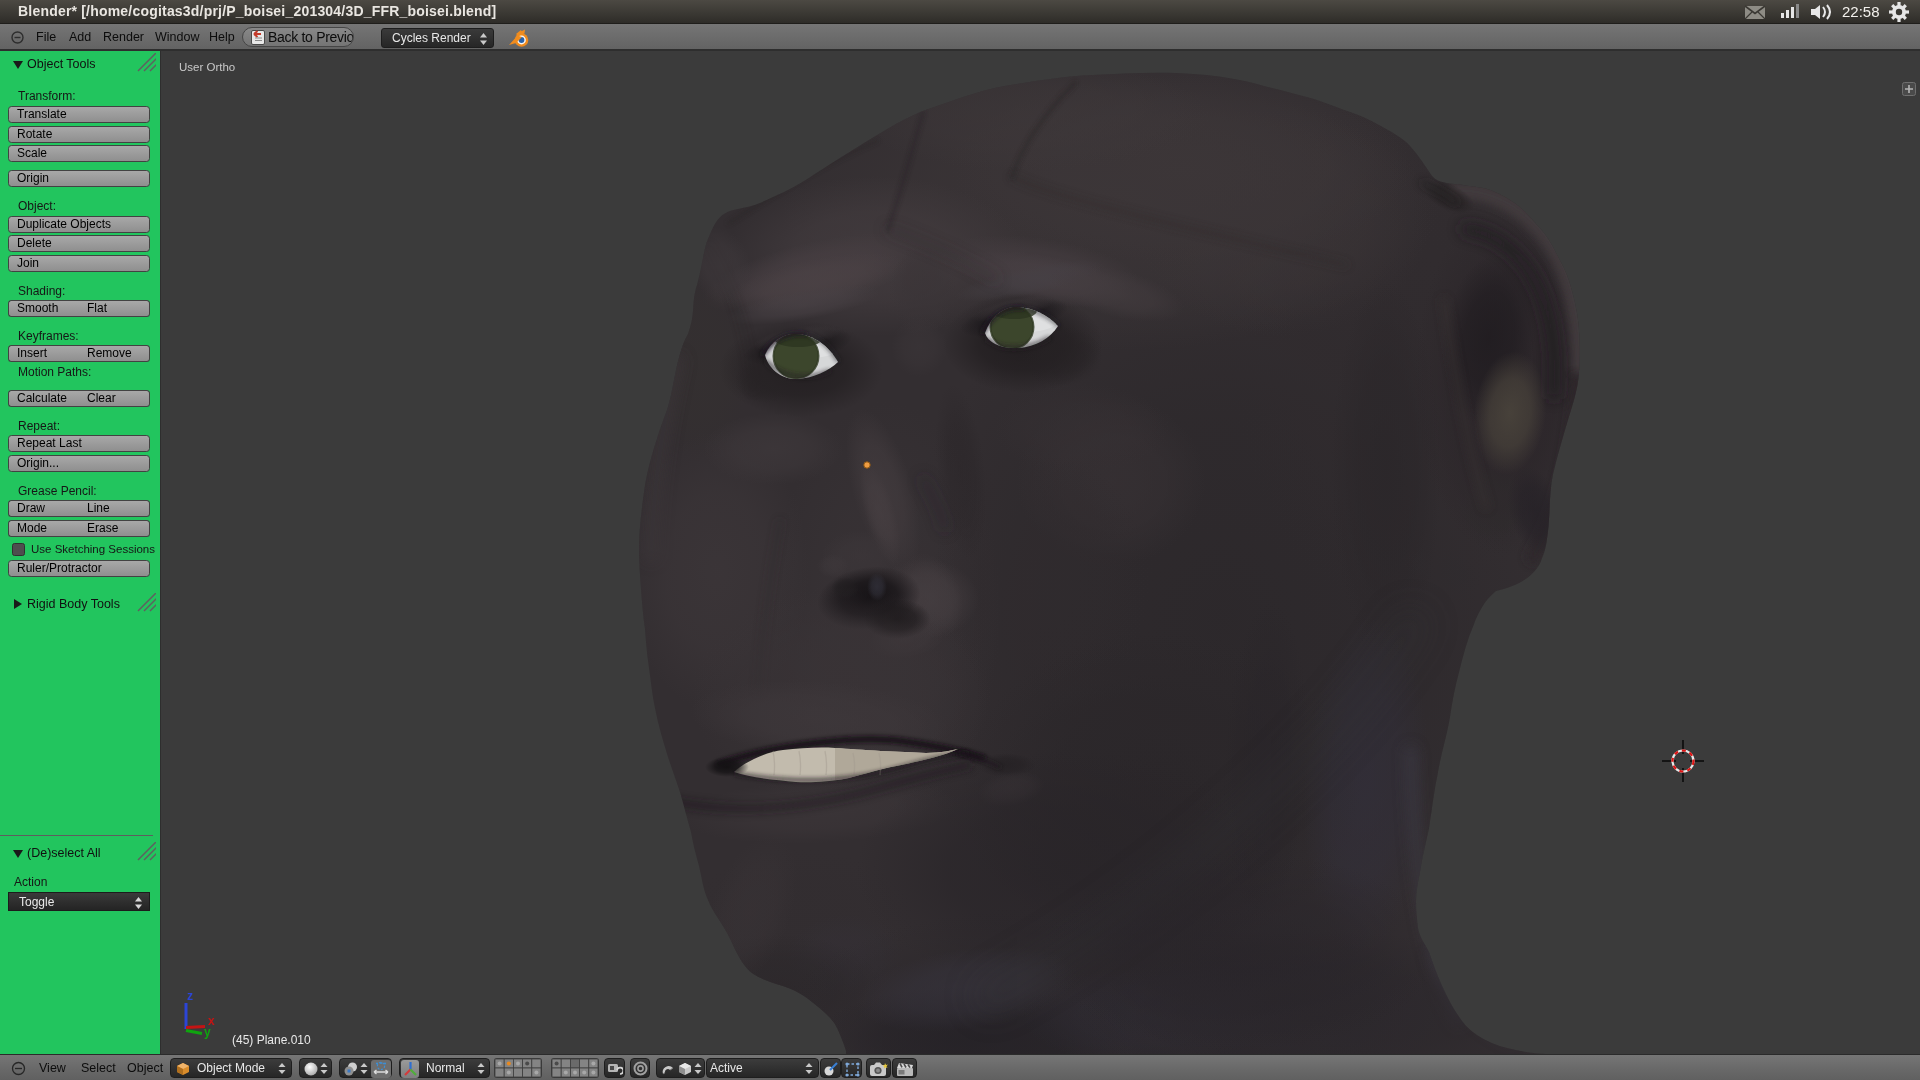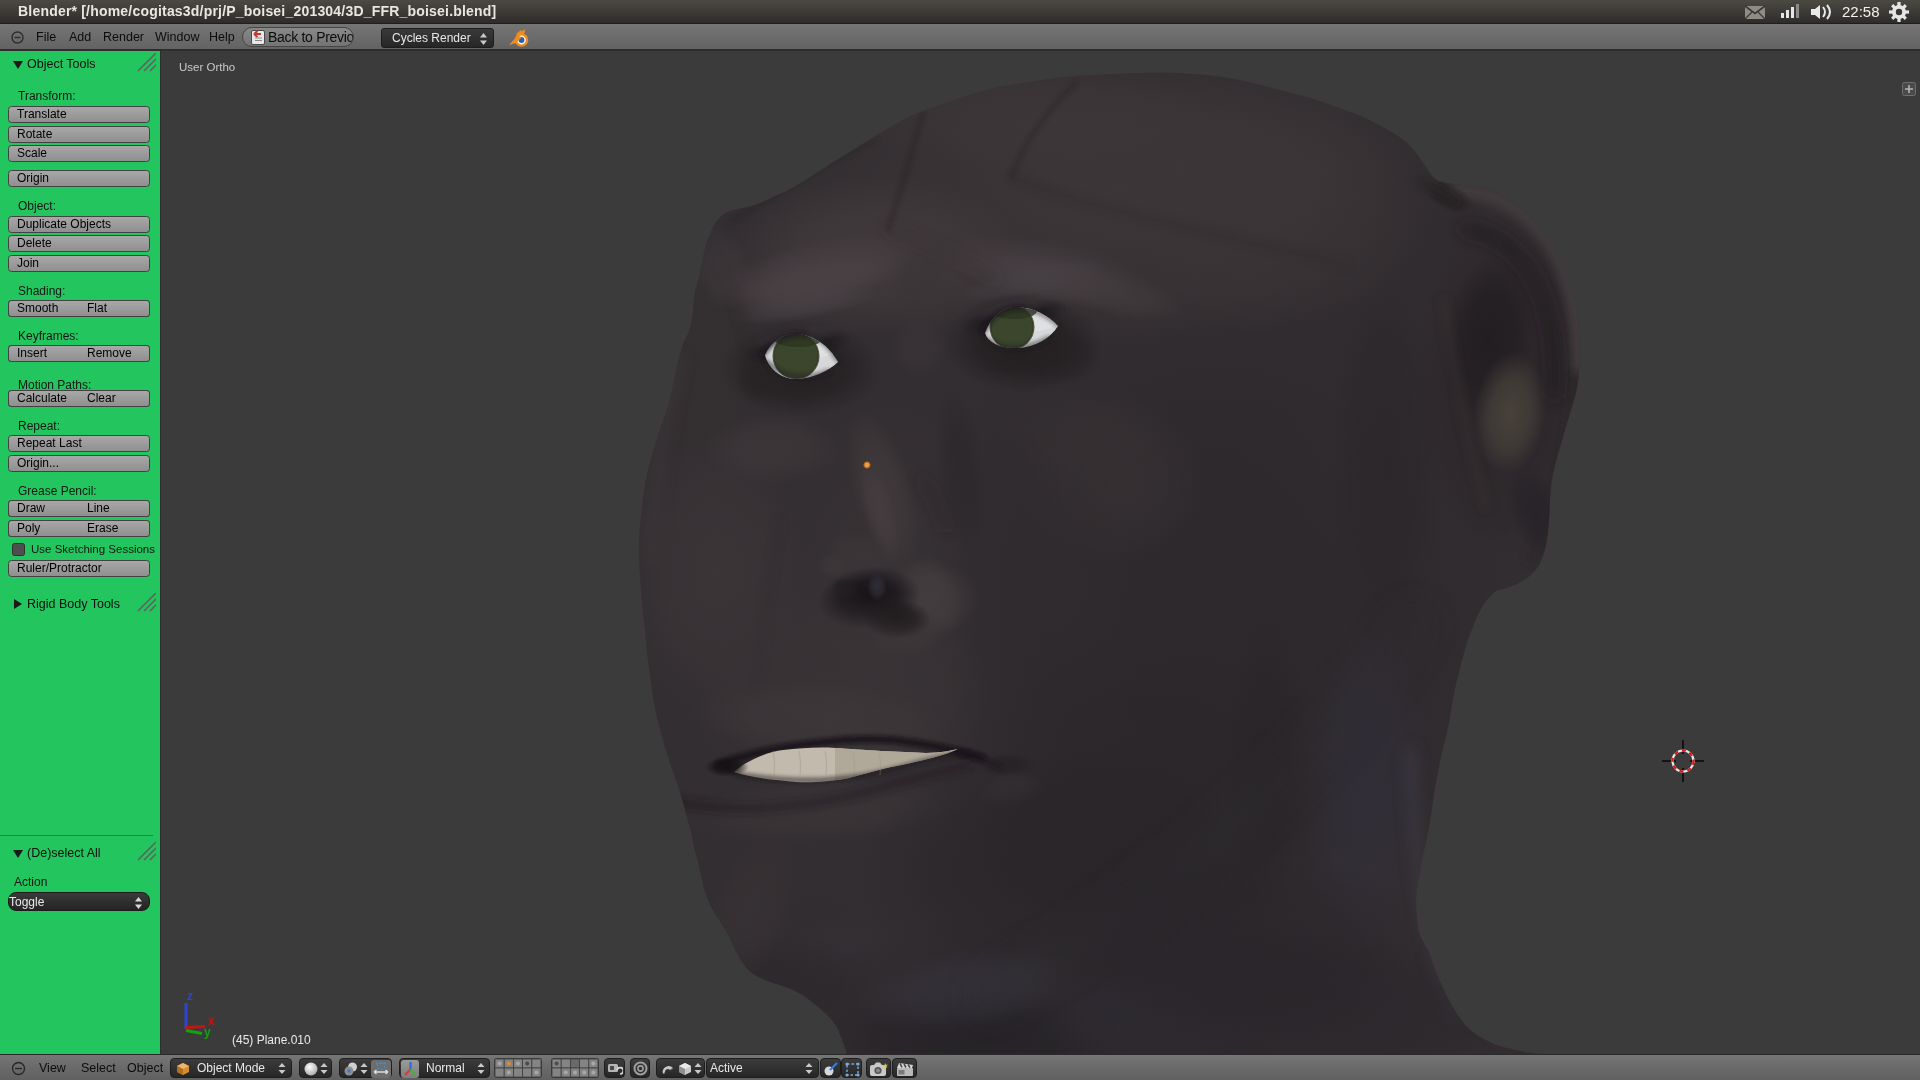"Motion Paths:" div.plabel { top: 327px -> 314px }
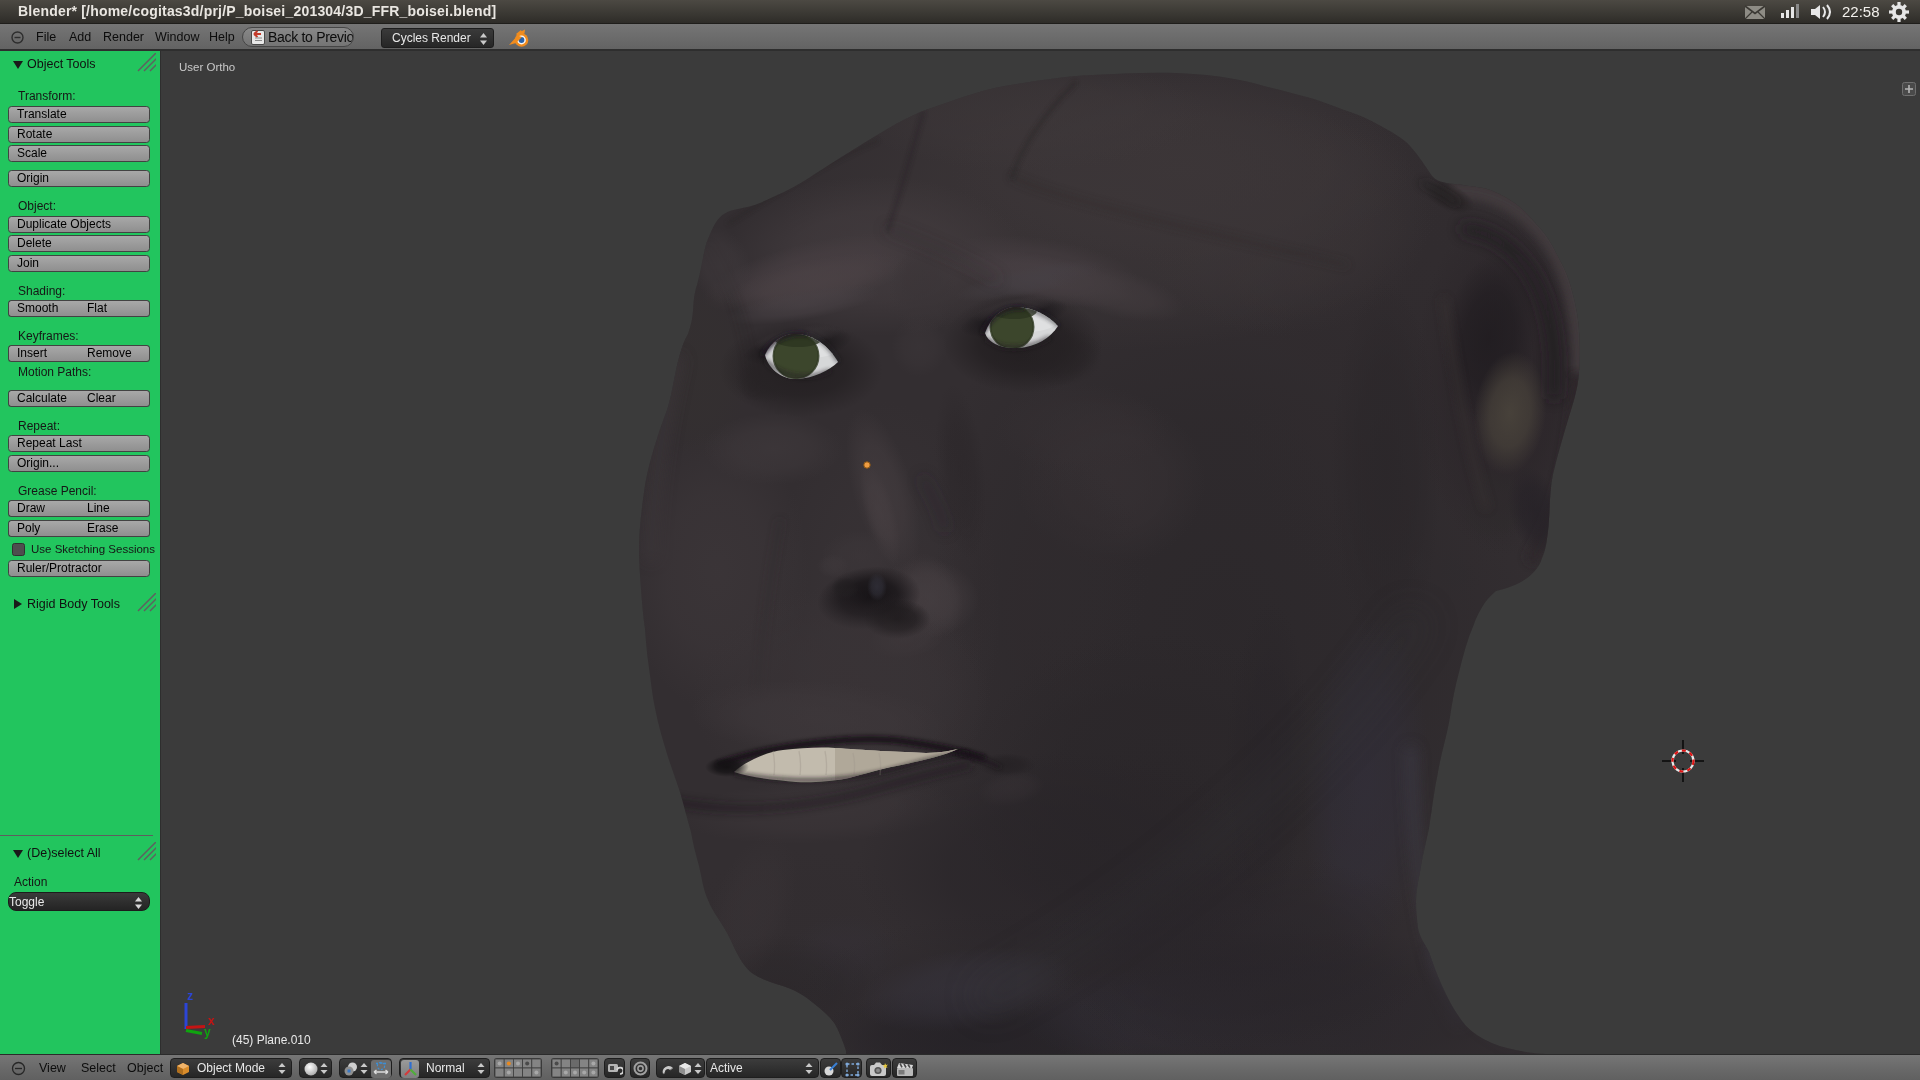"Poly" div.btn { text: Poly -> Mode }
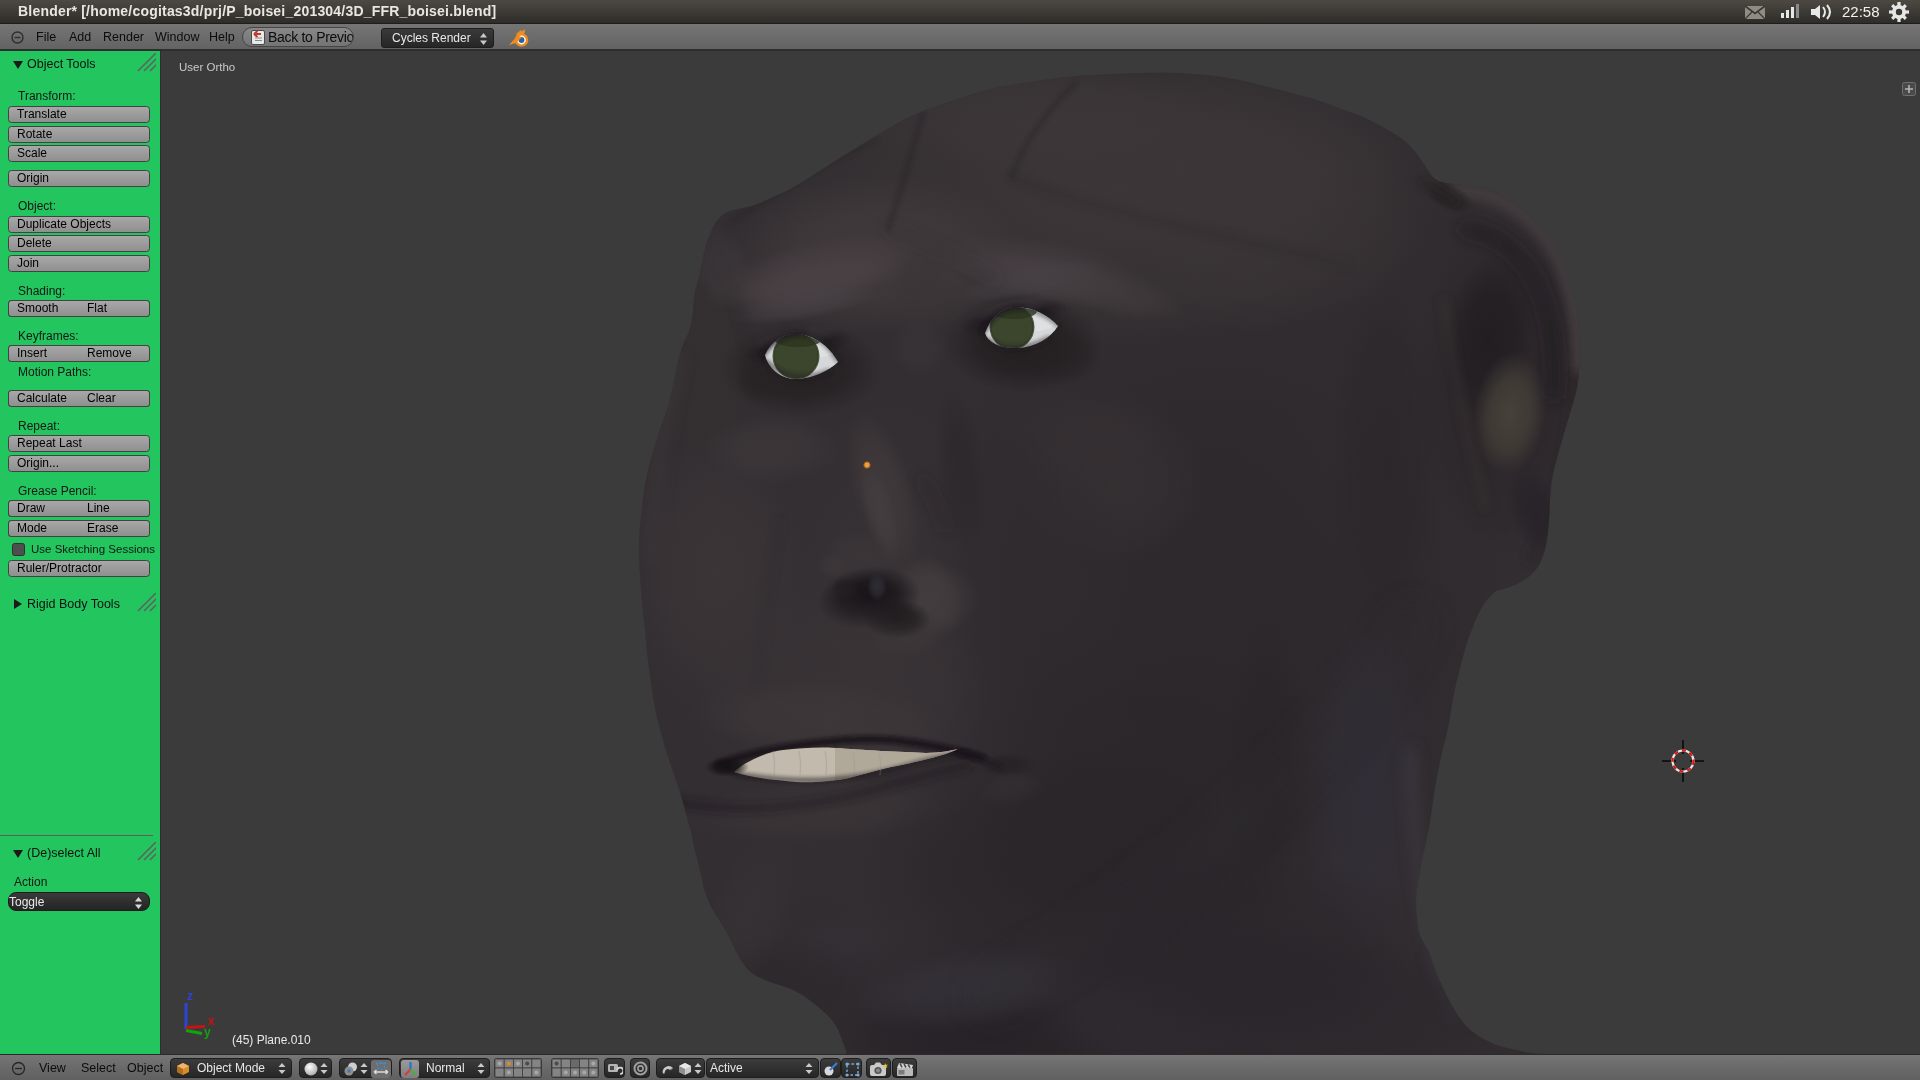"Toggle" div.abs { border-radius: 8px -> 0; padding-left: none -> 10px }
